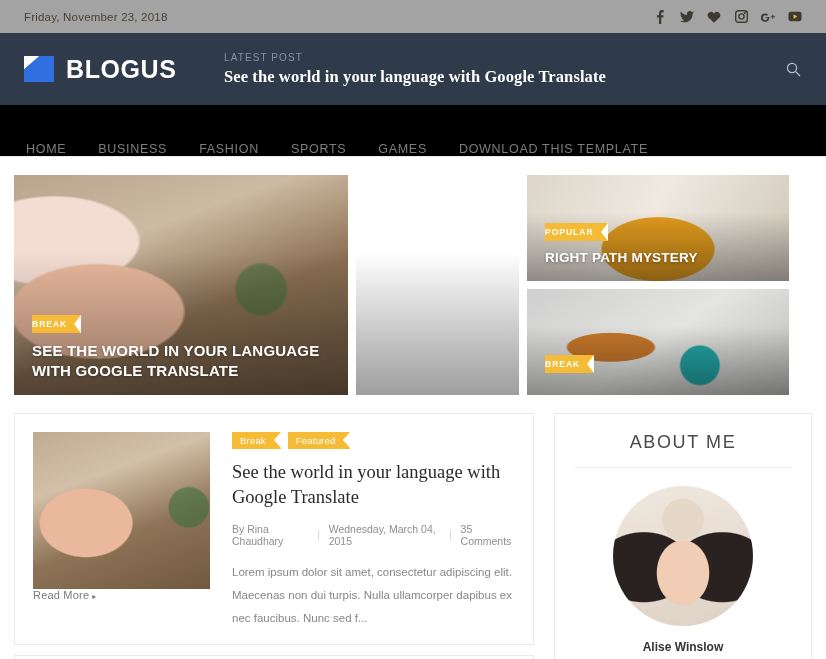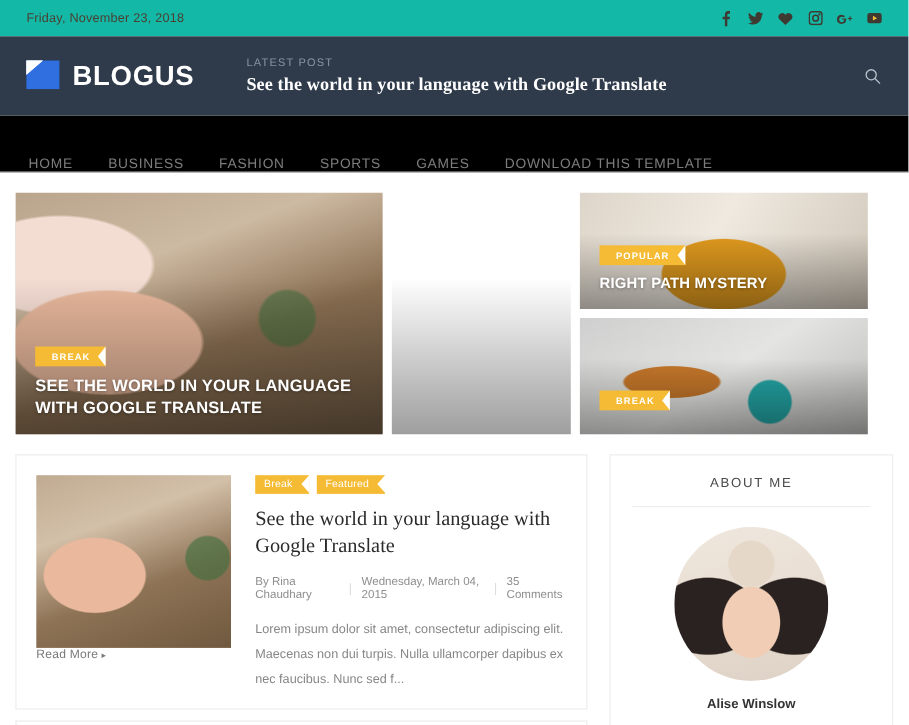"Friday, November 23, 2018" .topbar { background: #14b8a6 -> #a3a3a3 }
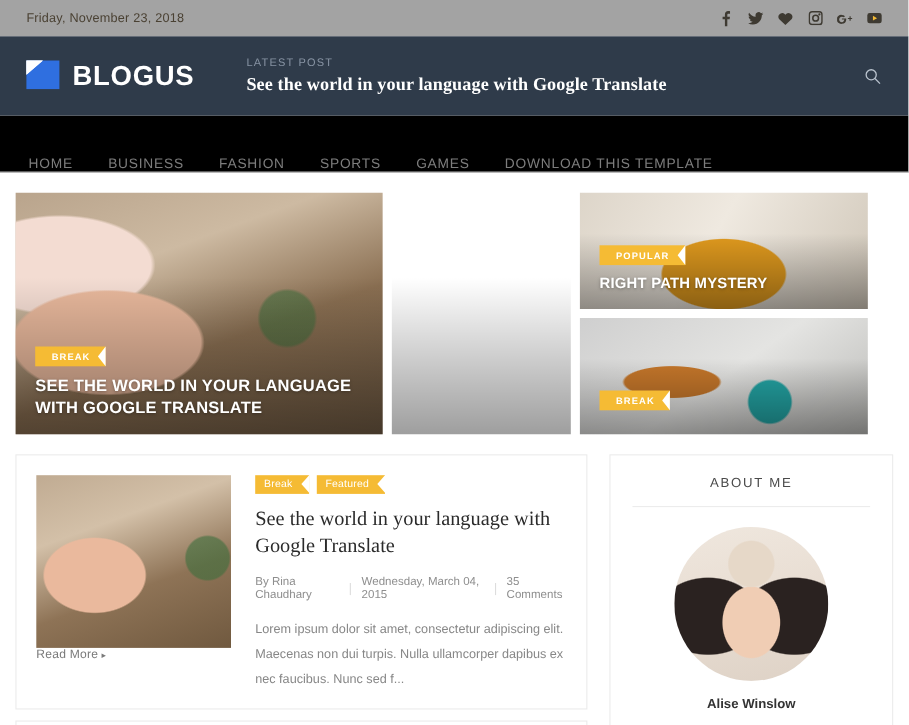"BLOGUS" .brand { align-items: flex-start -> center }
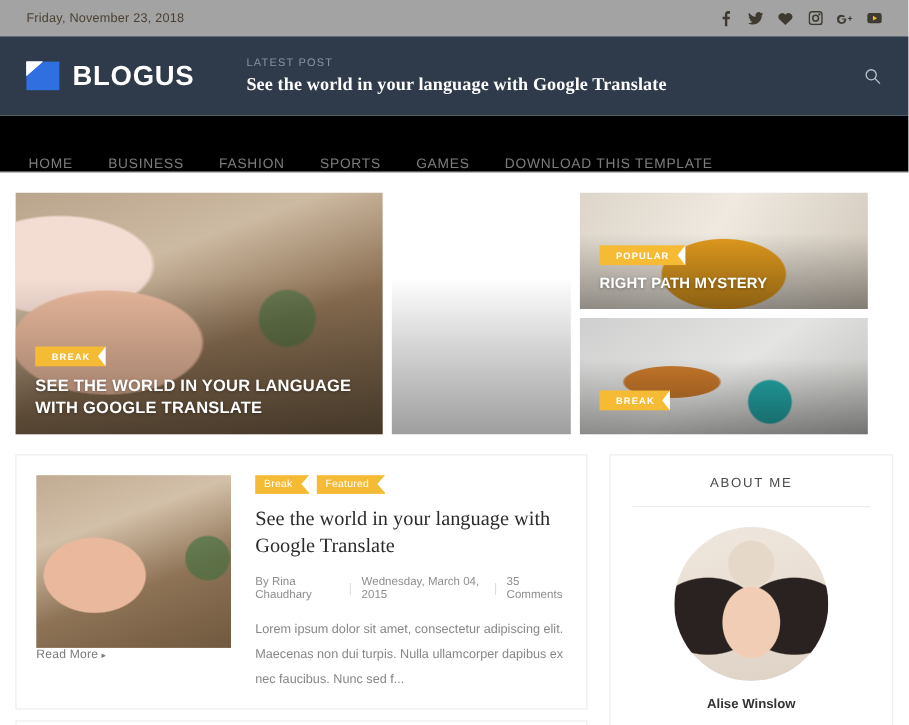"POPULAR" .tag { padding: 4px 14px 4px 15px -> 4px 14px 4px 0 }
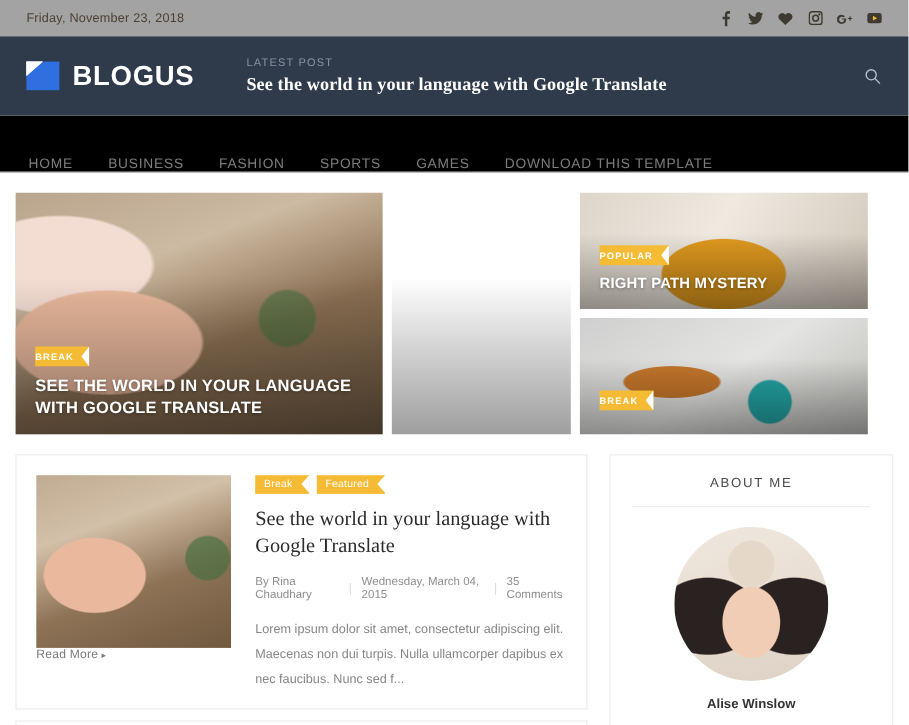"ABOUT ME" .widget-title { font-size: 12px -> 18px }
